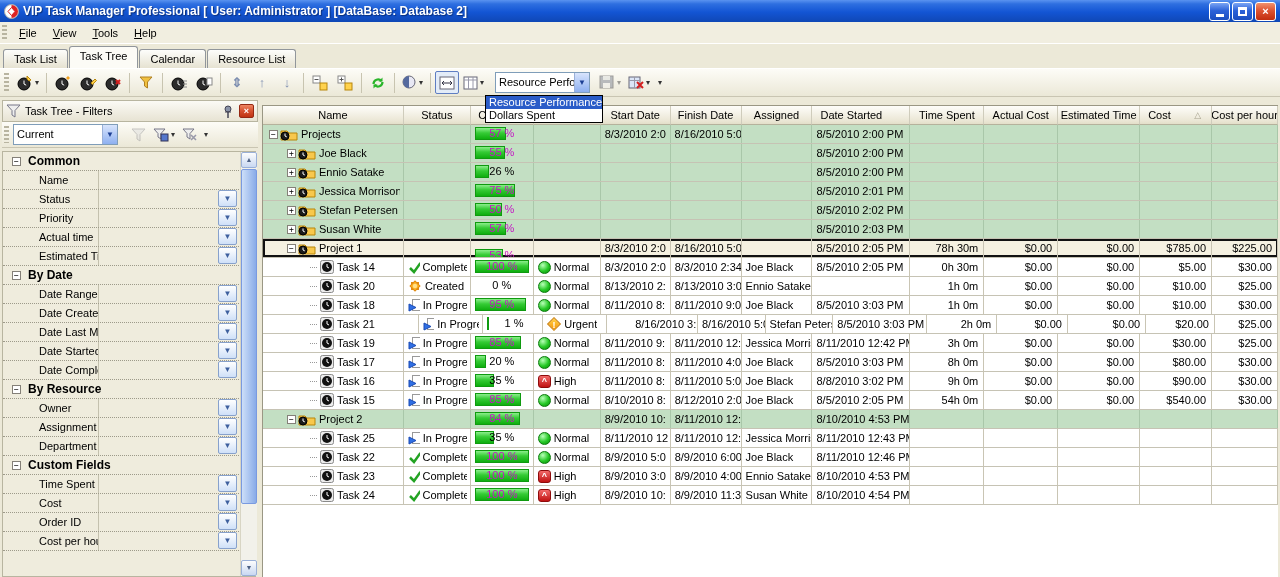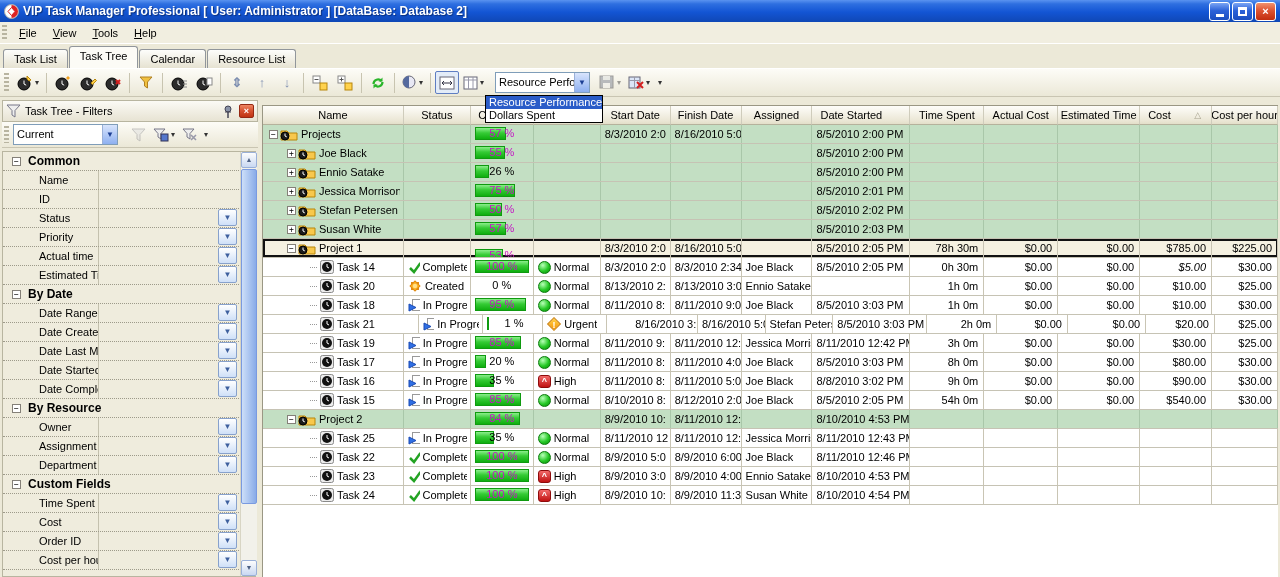"ID" div.sb-row { html: <div> <span>ID</span> <span></span> </div> -> none }
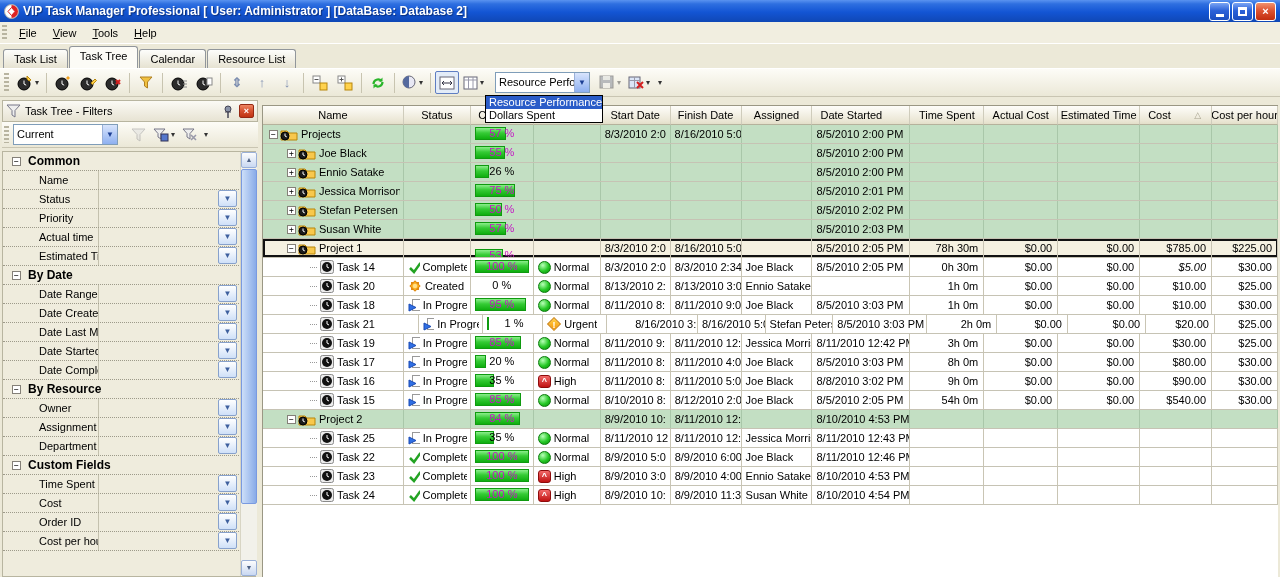"$5.00" div.tcell { font-style: italic -> none }
